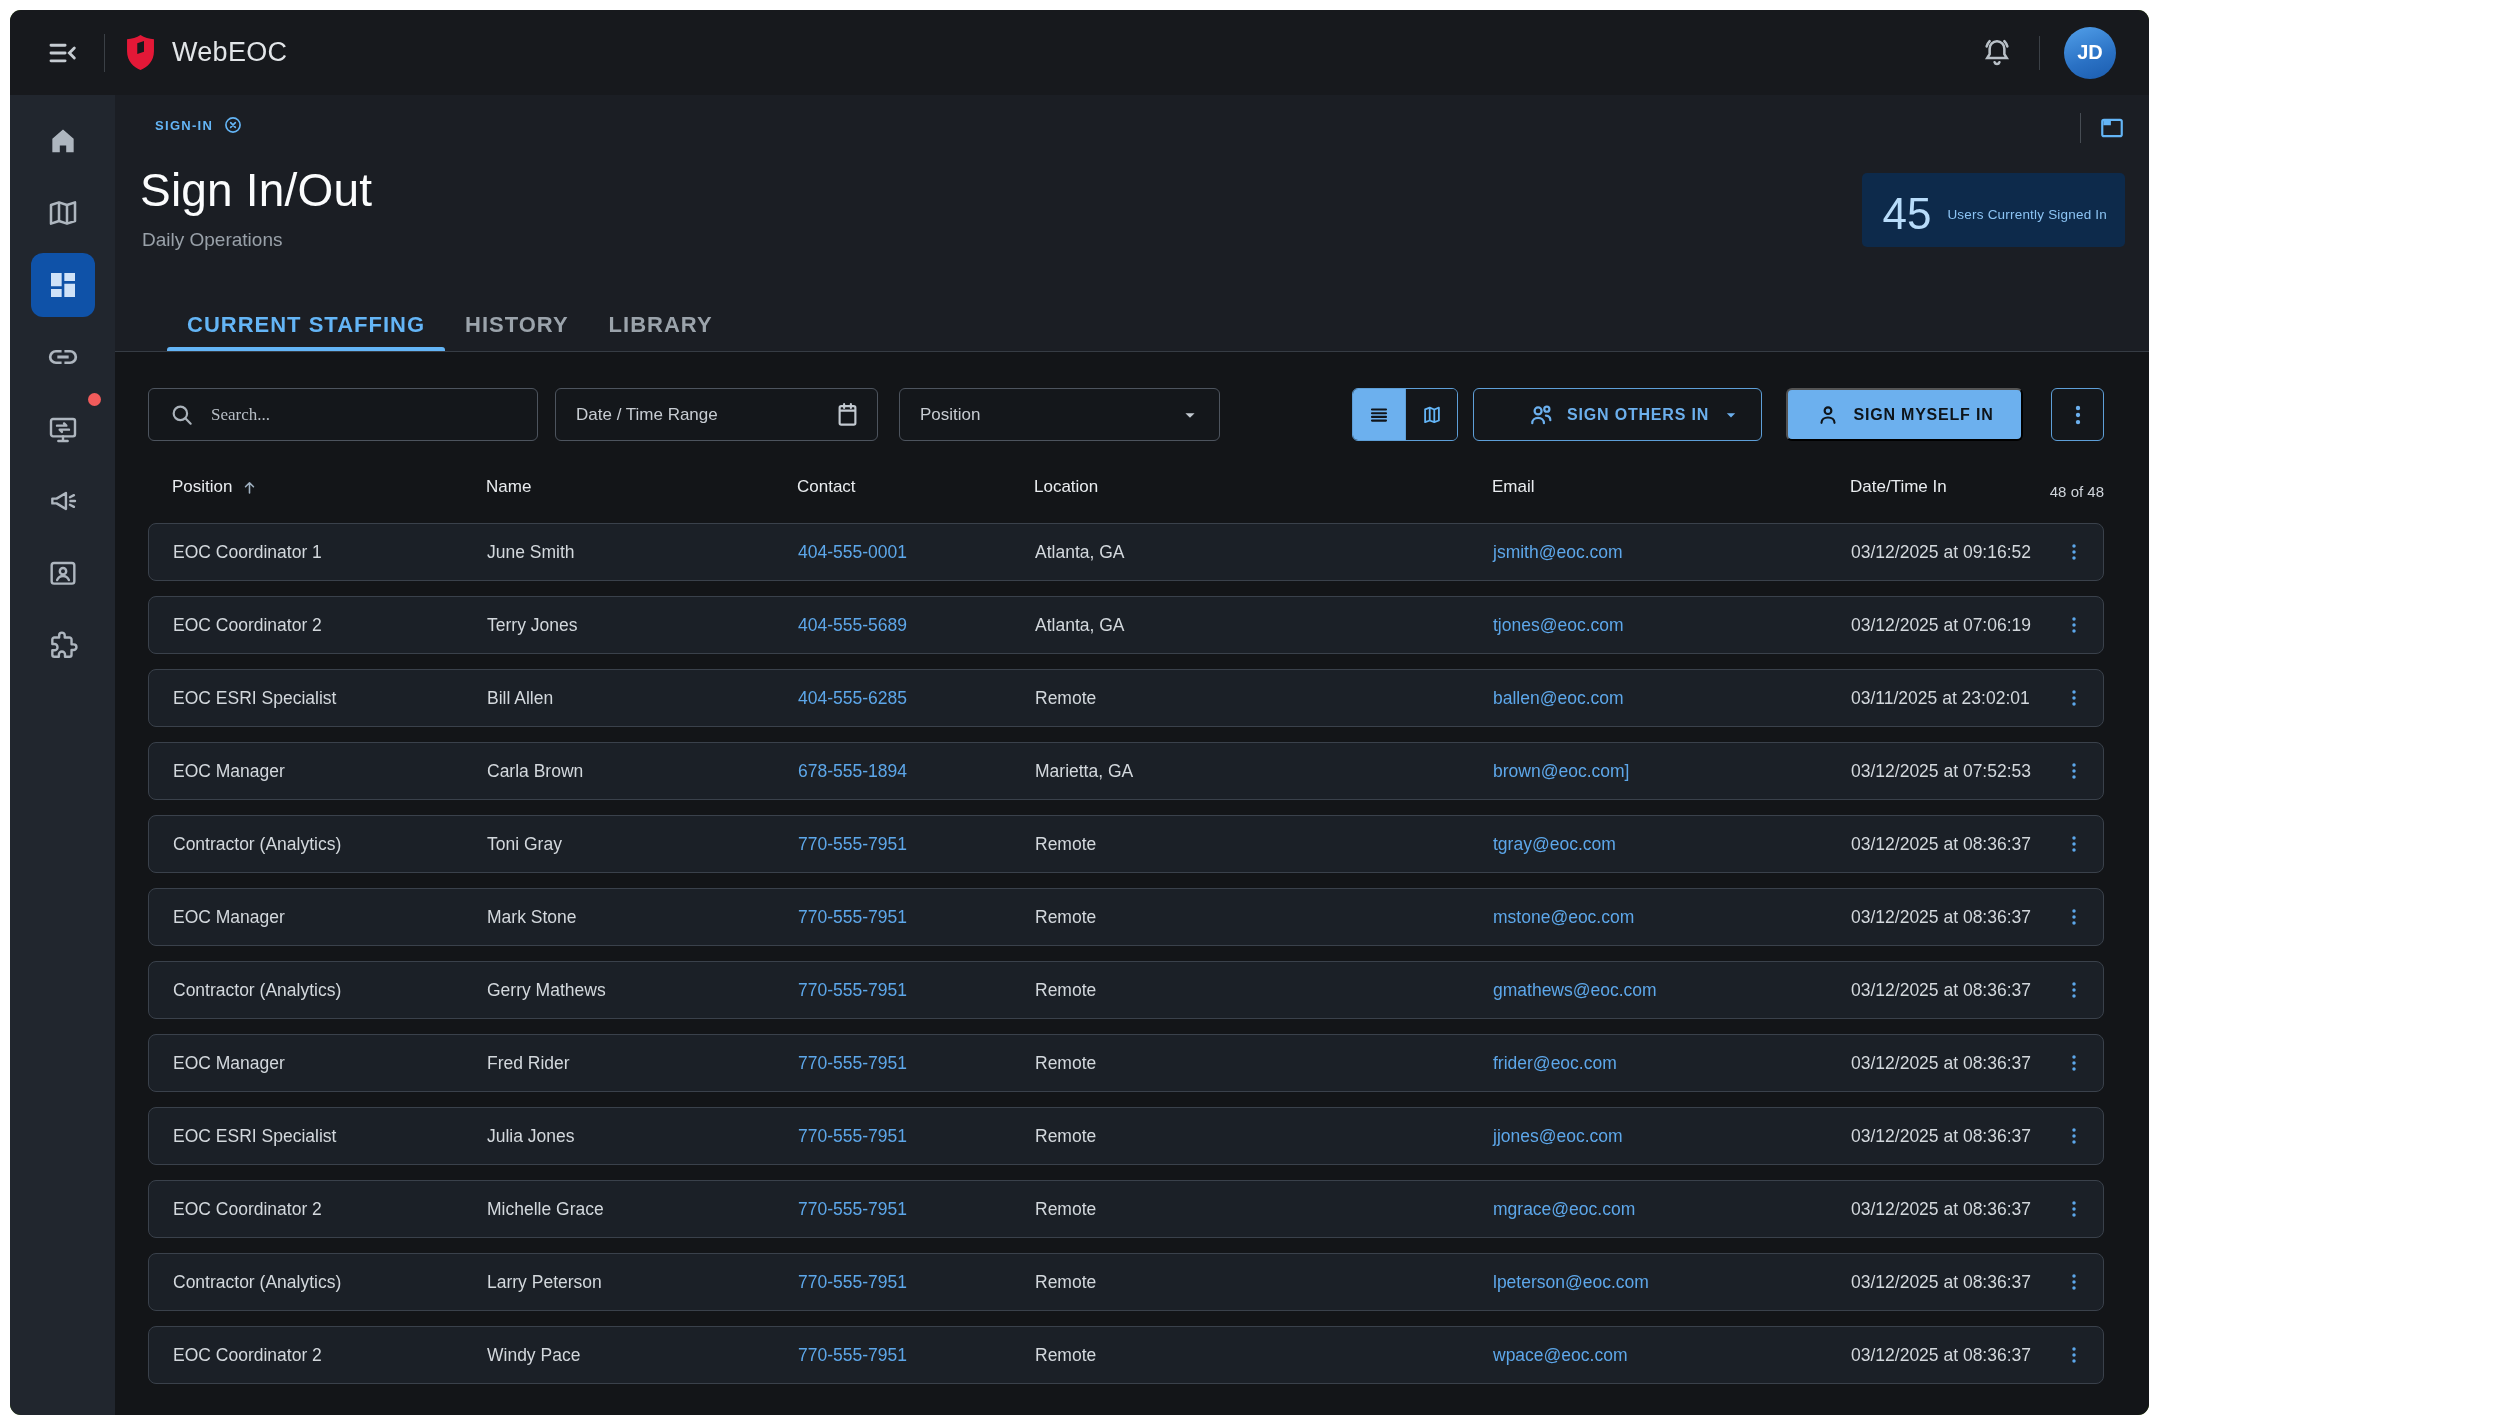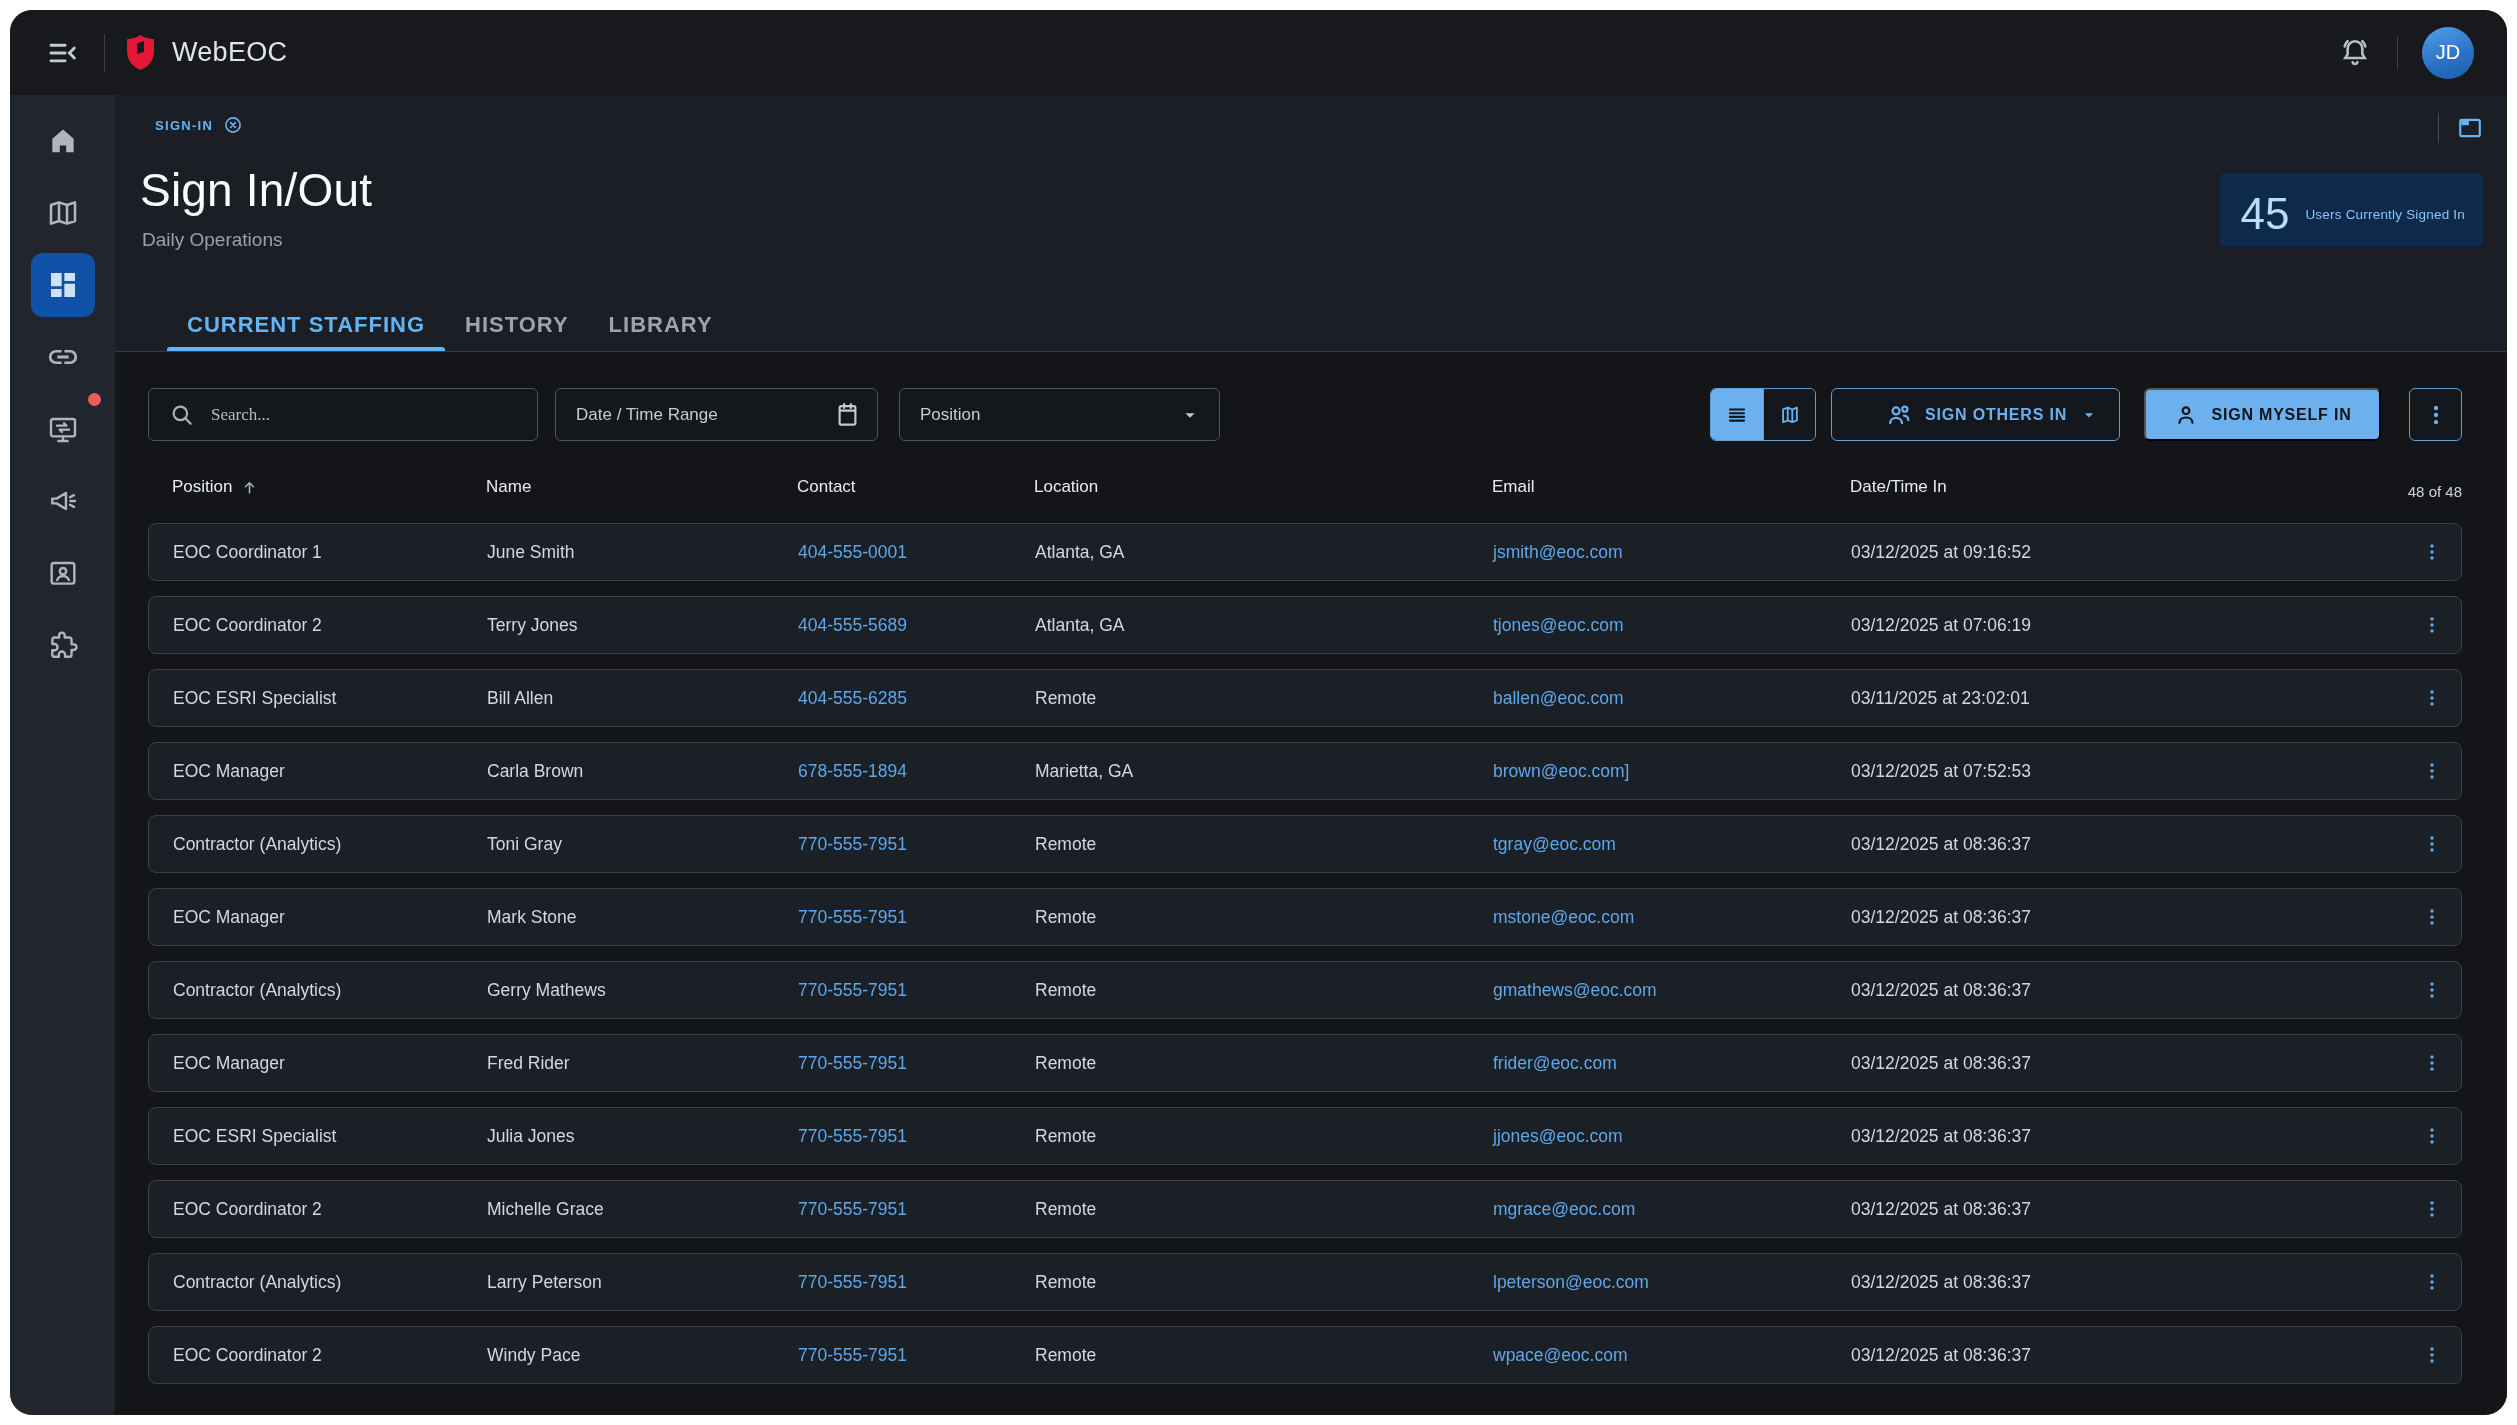"WebEOC" .window { border-radius: 22px -> 11px; width: 2497px -> 2139px }
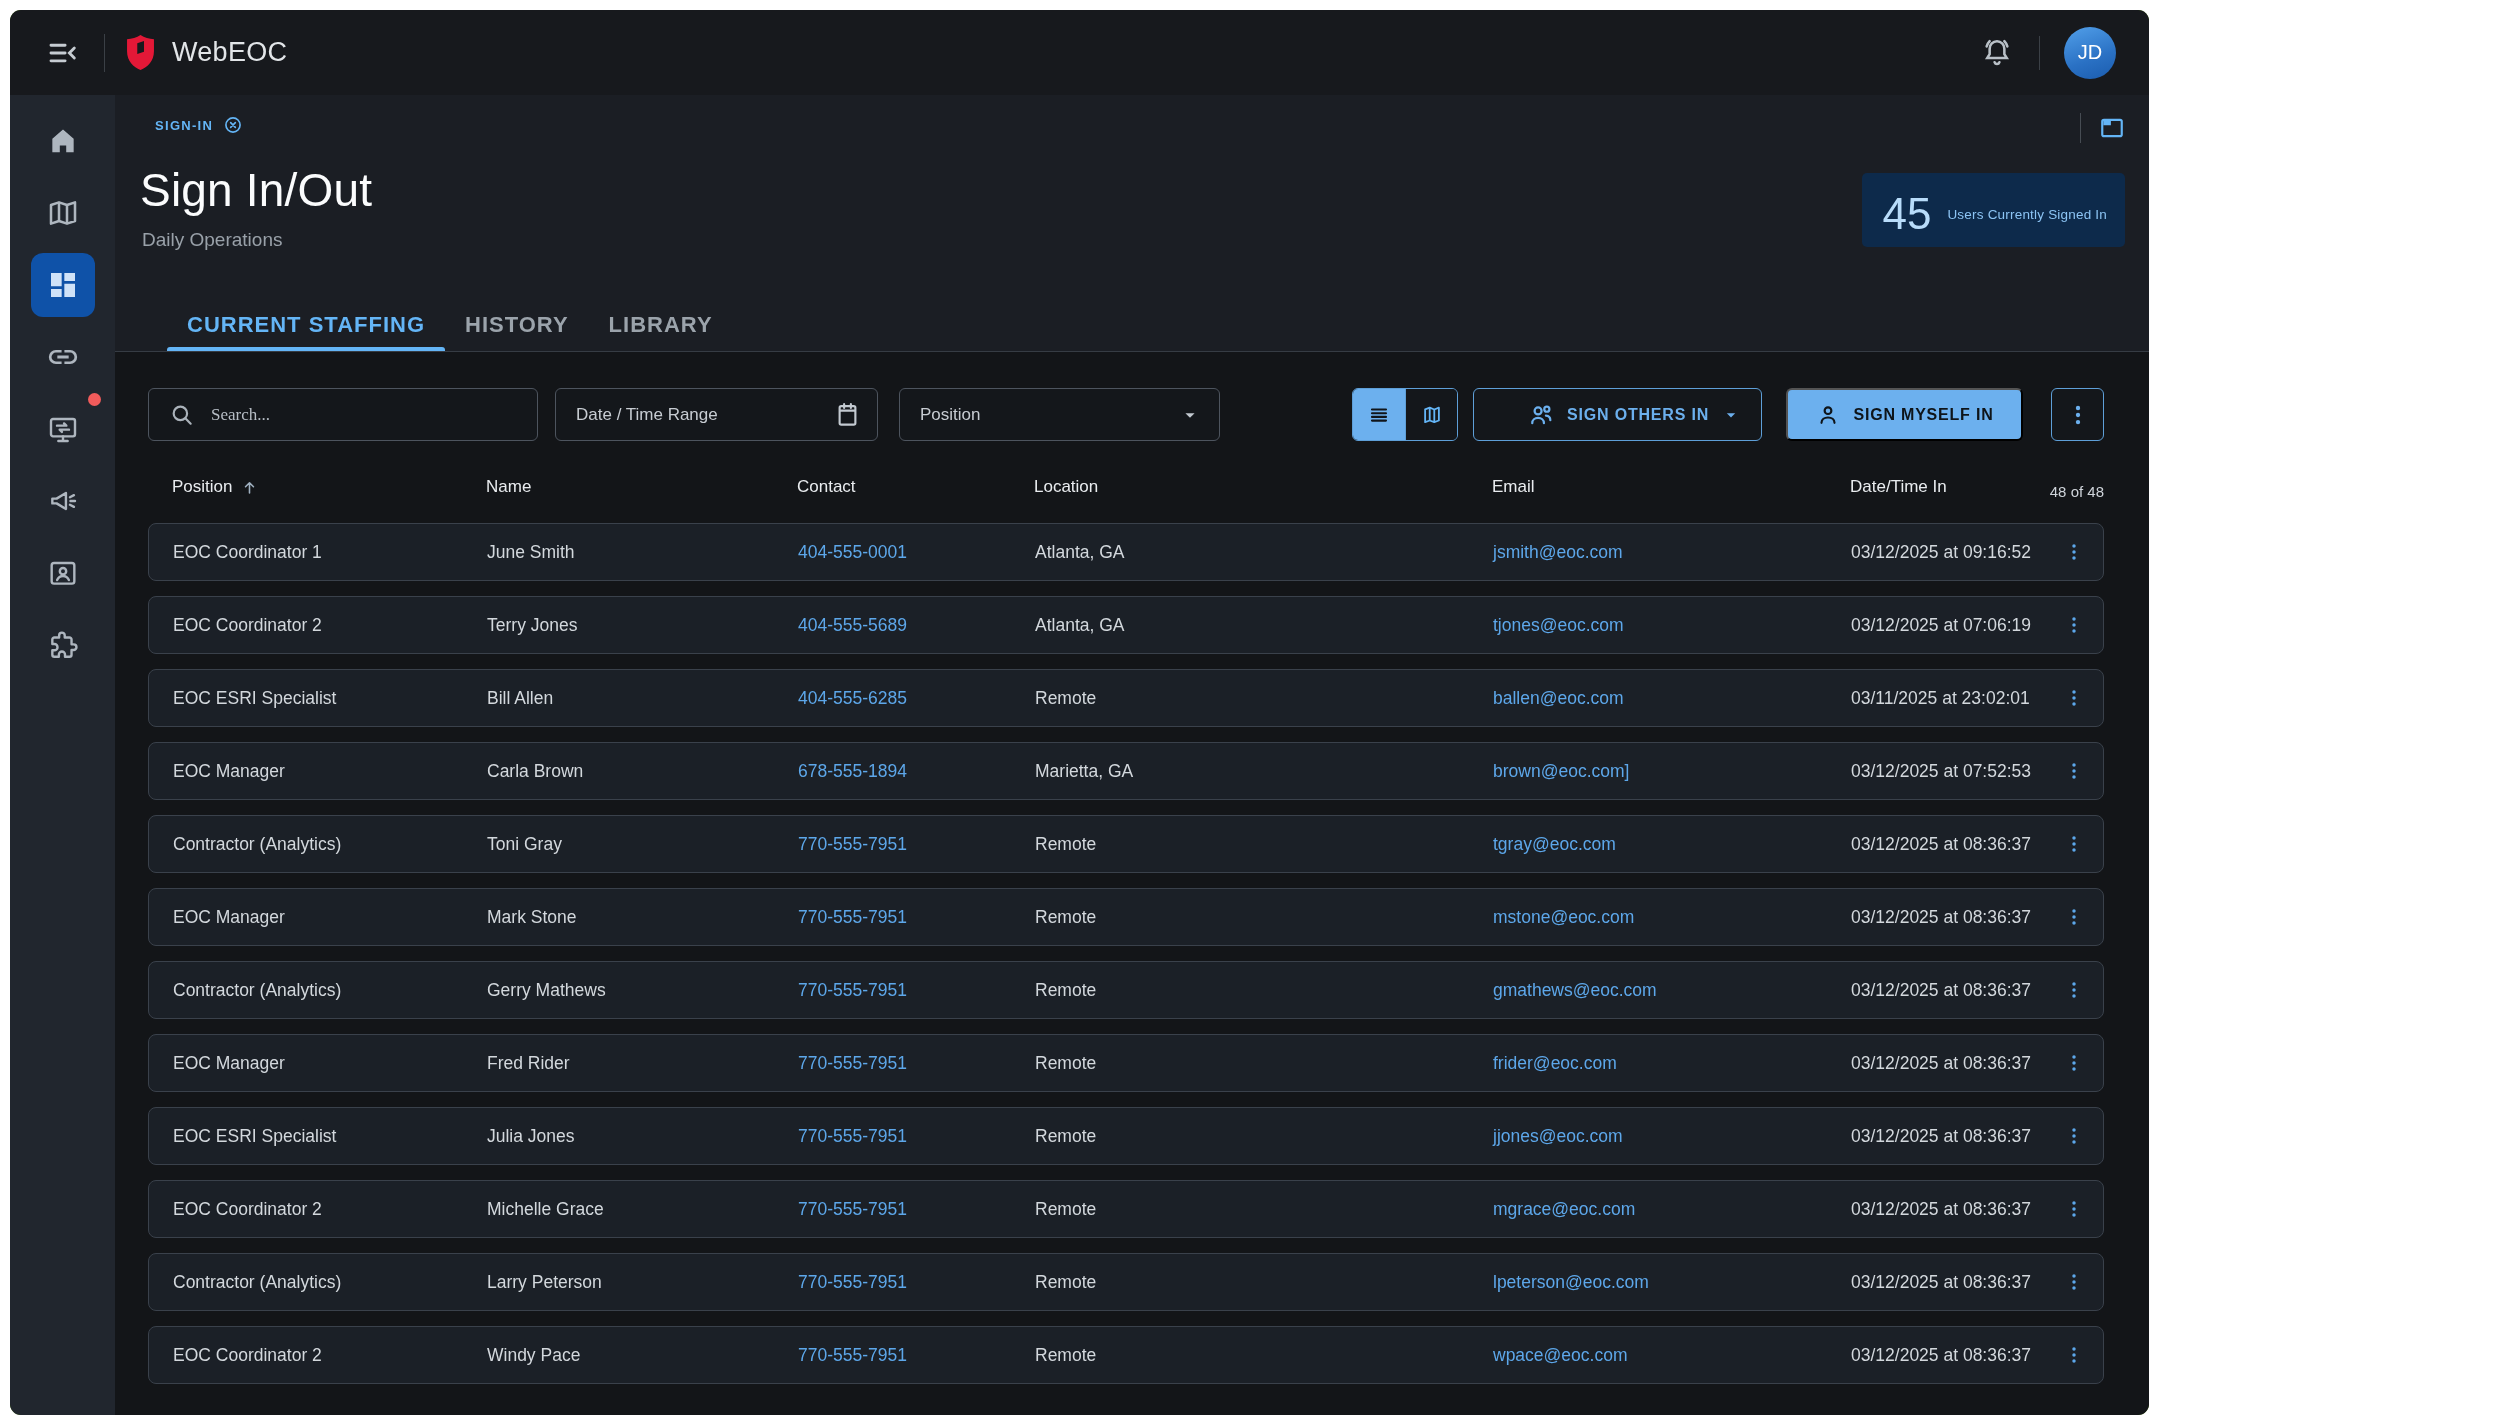"JD" .avatar { font-weight: 400 -> 700 }
